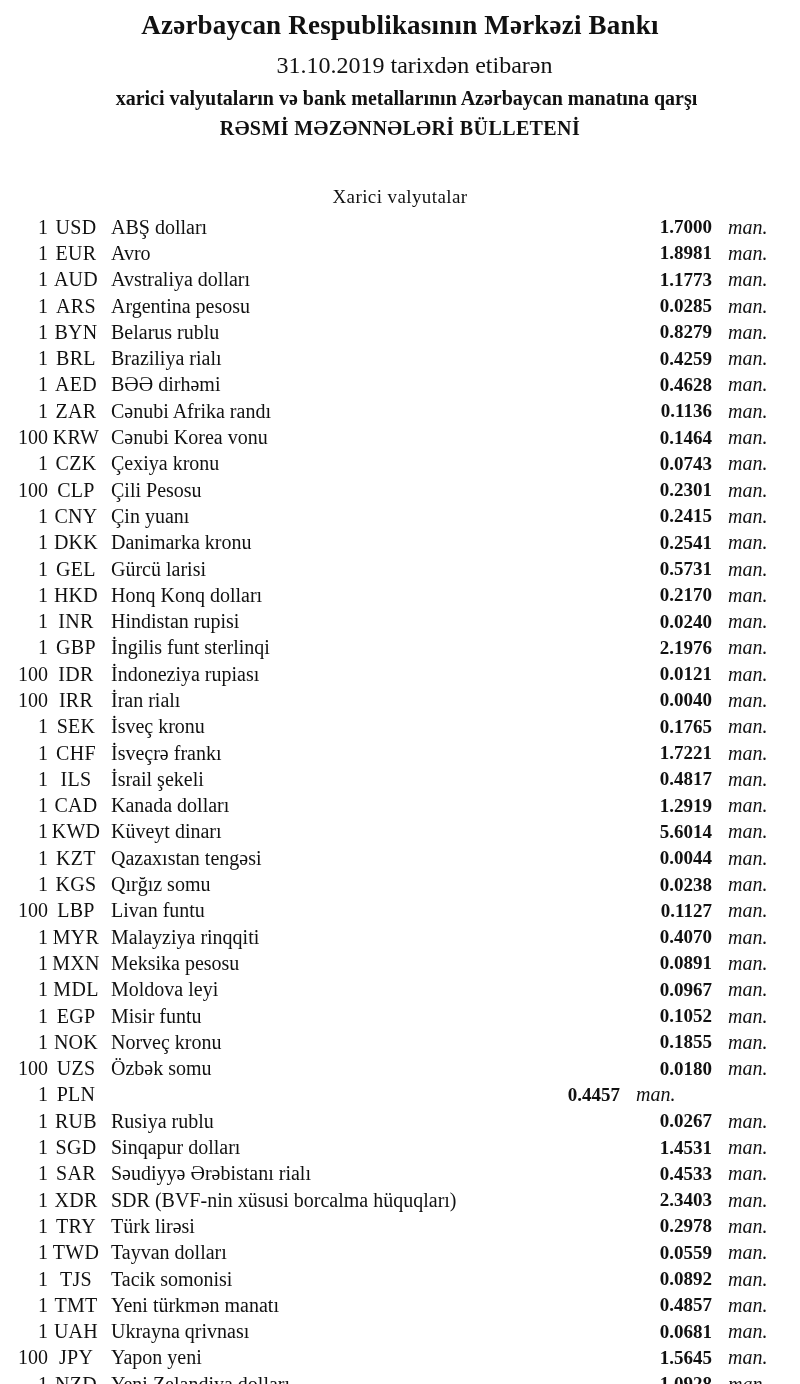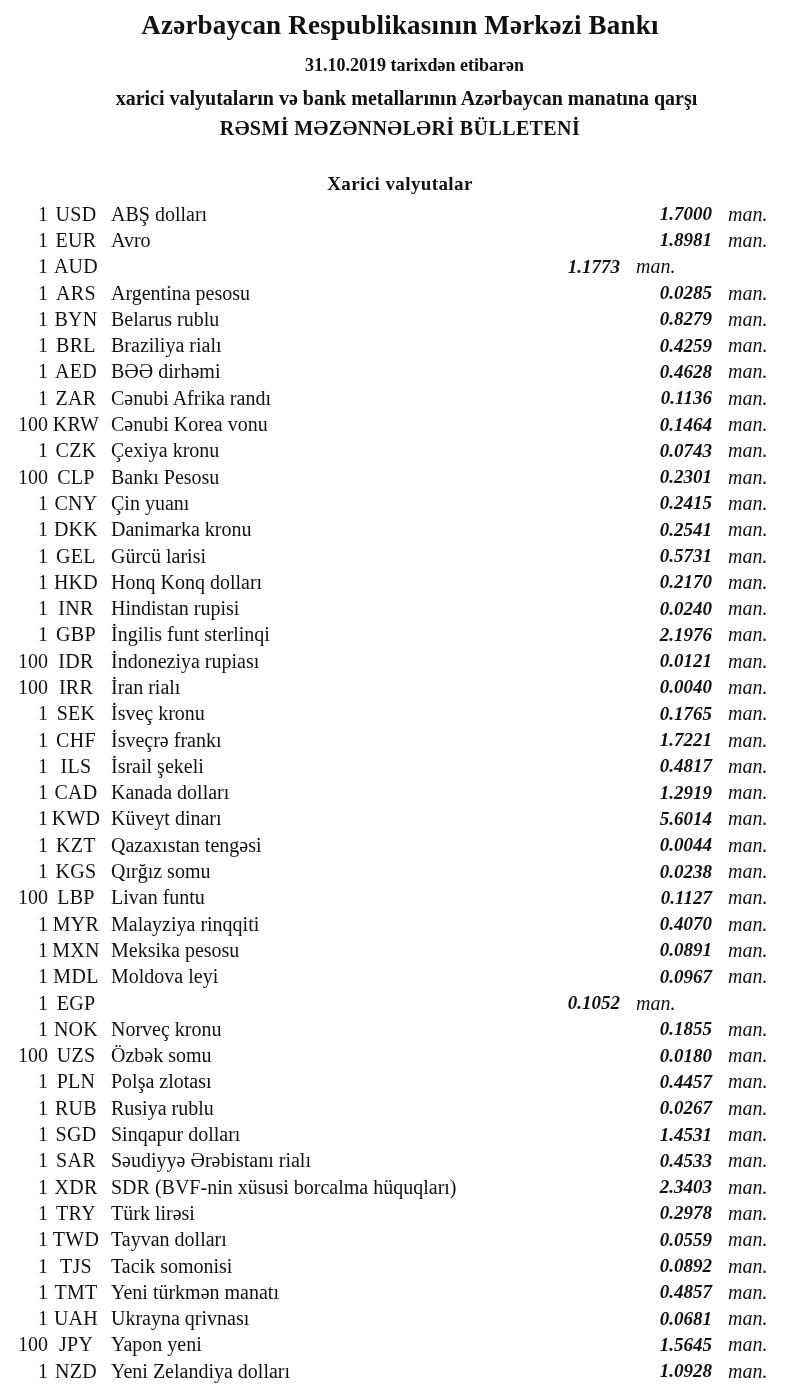"31.10.2019 tarixdən etibarən" .date-line { font-size: 18px -> 24px; font-weight: bold -> normal }
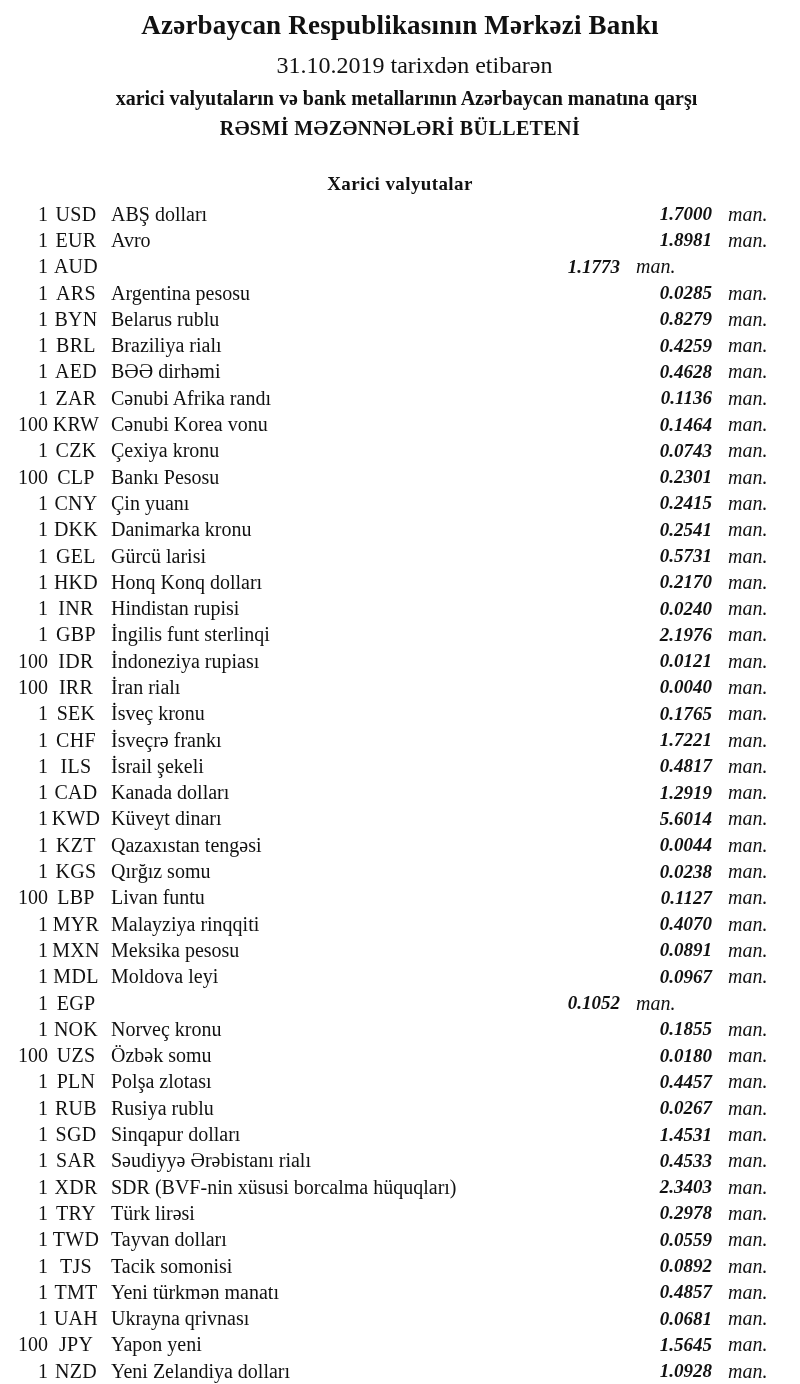"Xarici valyutalar" .section-title { font-weight: bold -> normal; margin-top: 34px -> 47px }
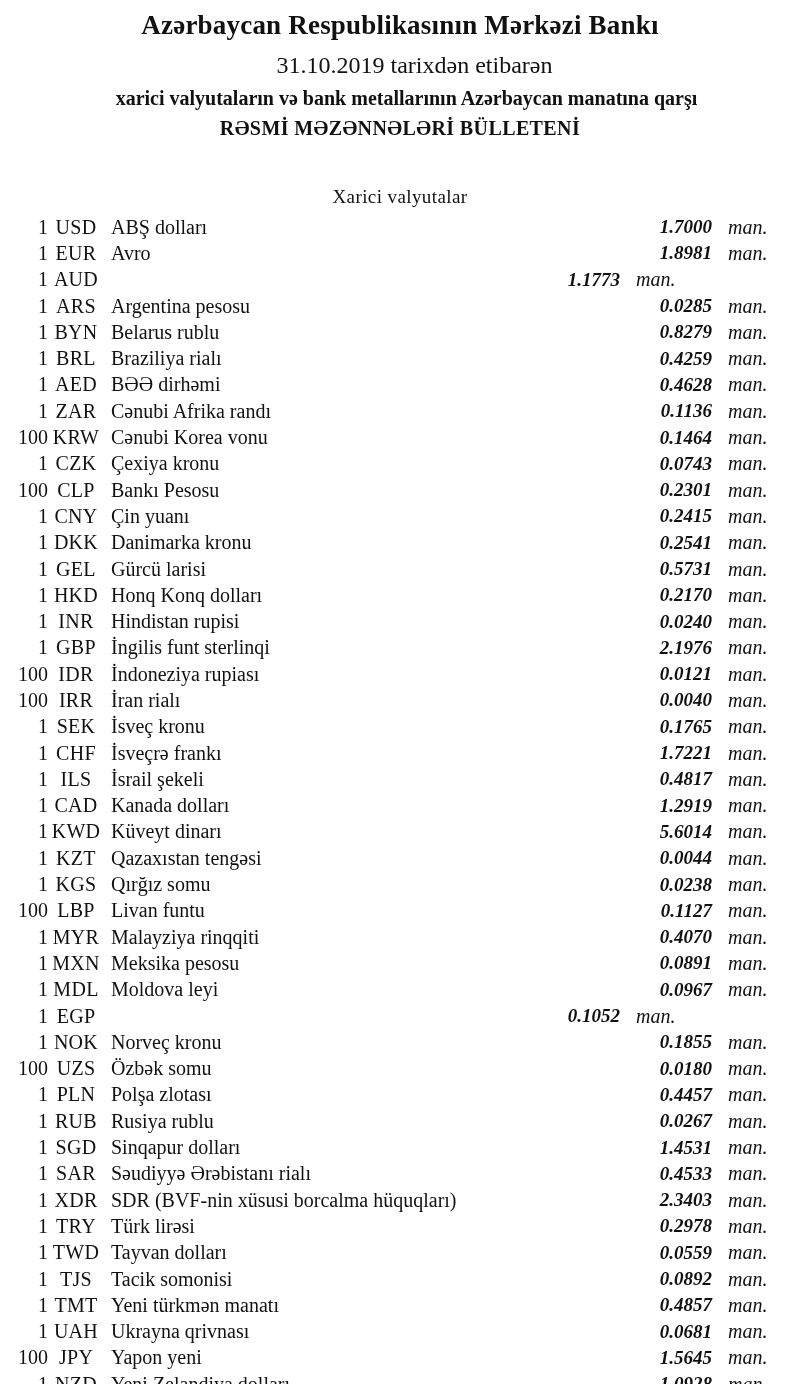"1.7000" .cell-rate { font-style: italic -> none }
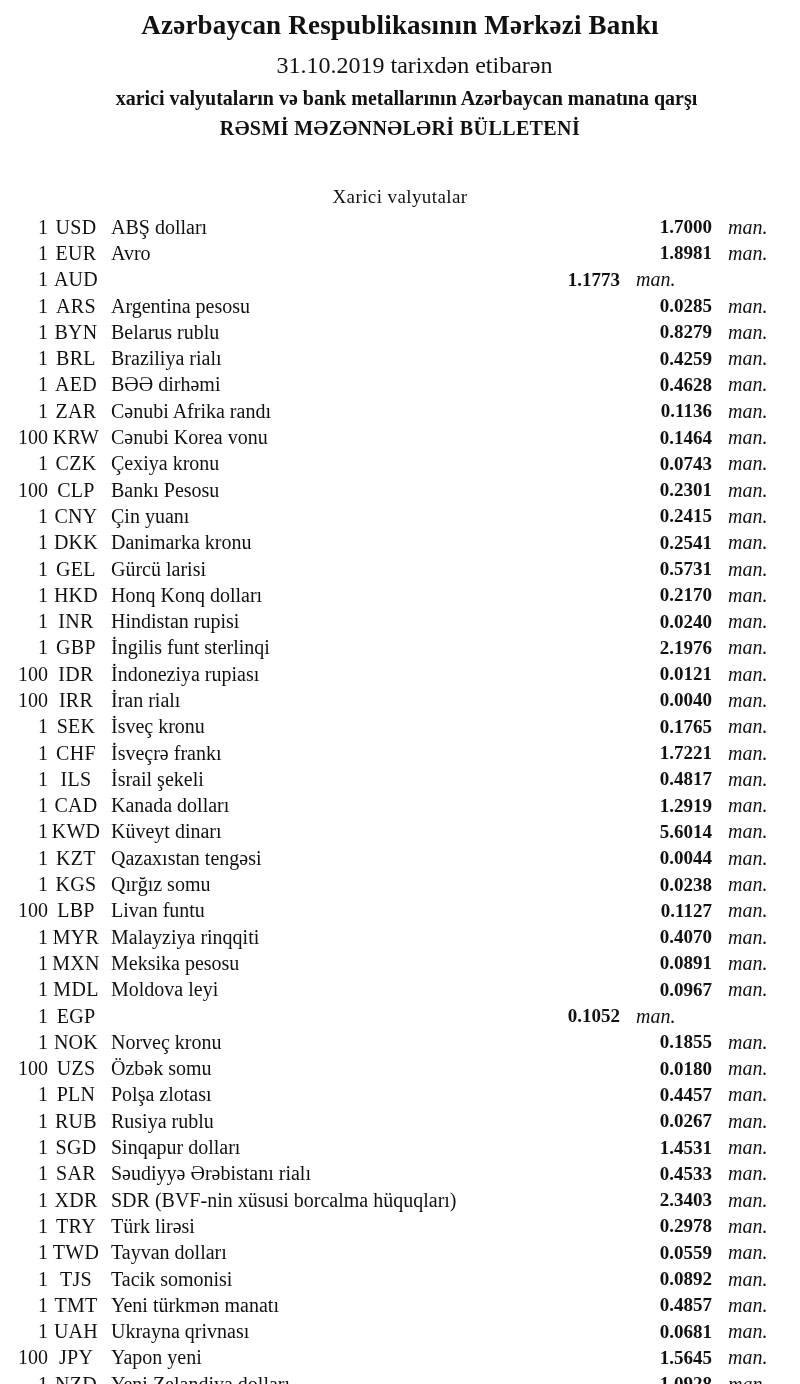"Avstraliya dolları" span.cell-name { html: none -> <span>Avstraliya dolları</span> }
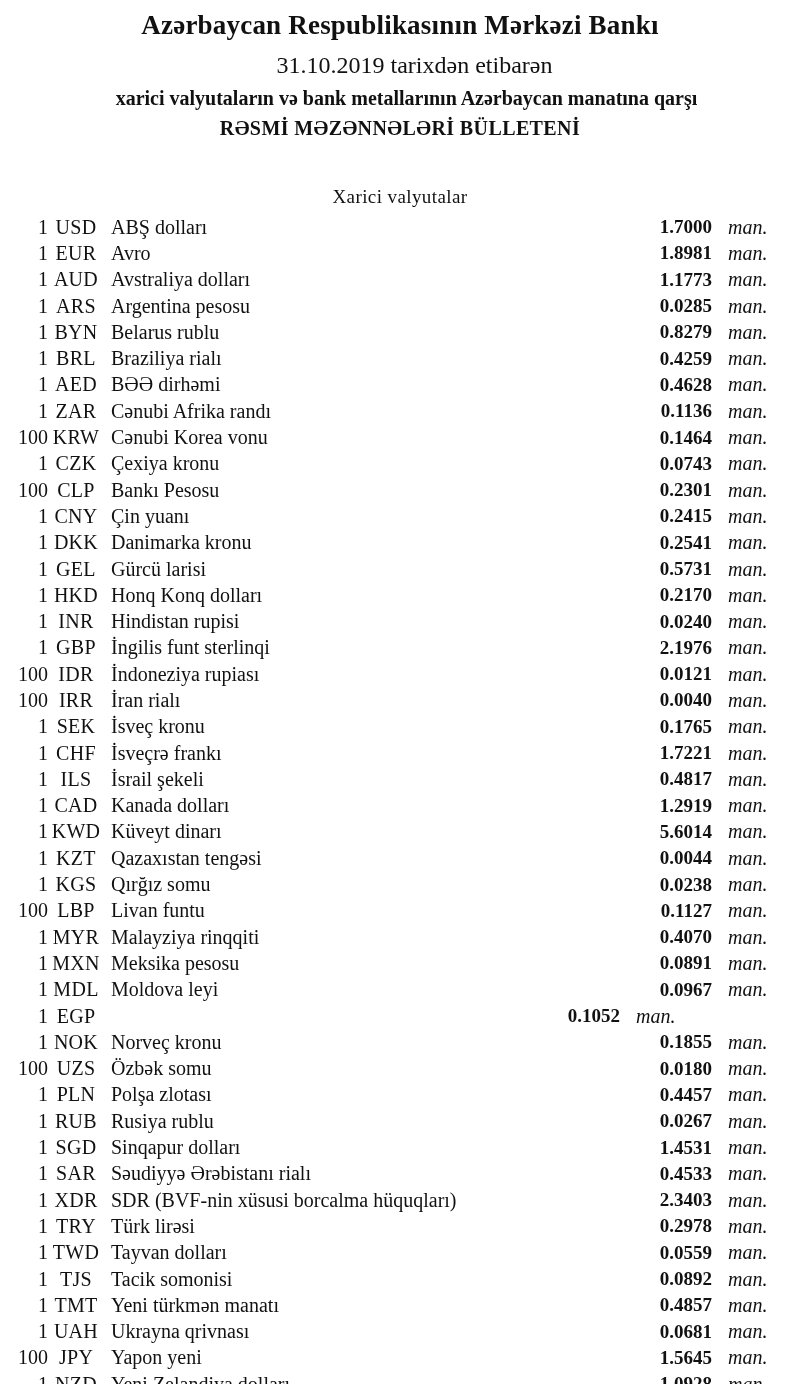"Bankı Pesosu" span.cell-name { text: Bankı -> Çili }
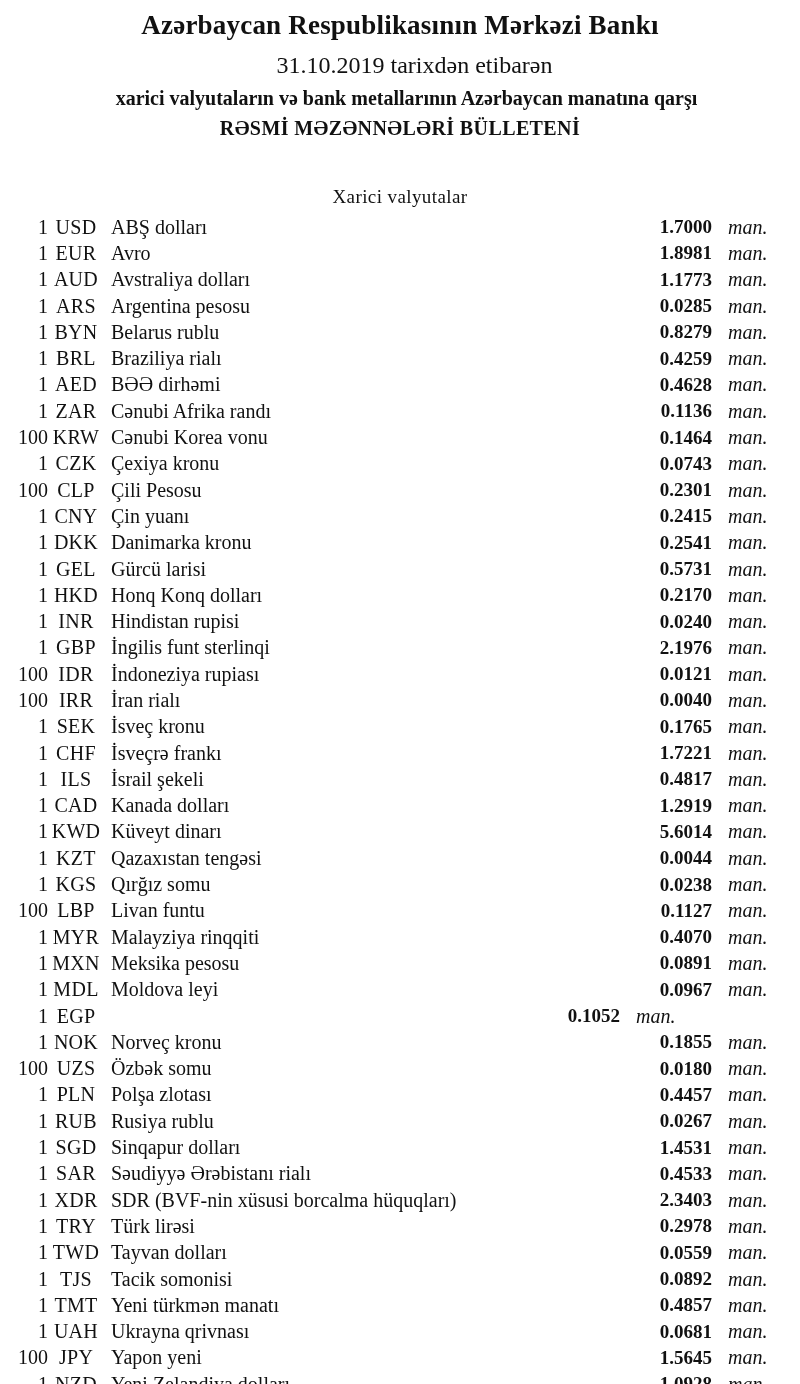"Misir funtu" span.cell-name { html: none -> <span>Misir funtu</span> }
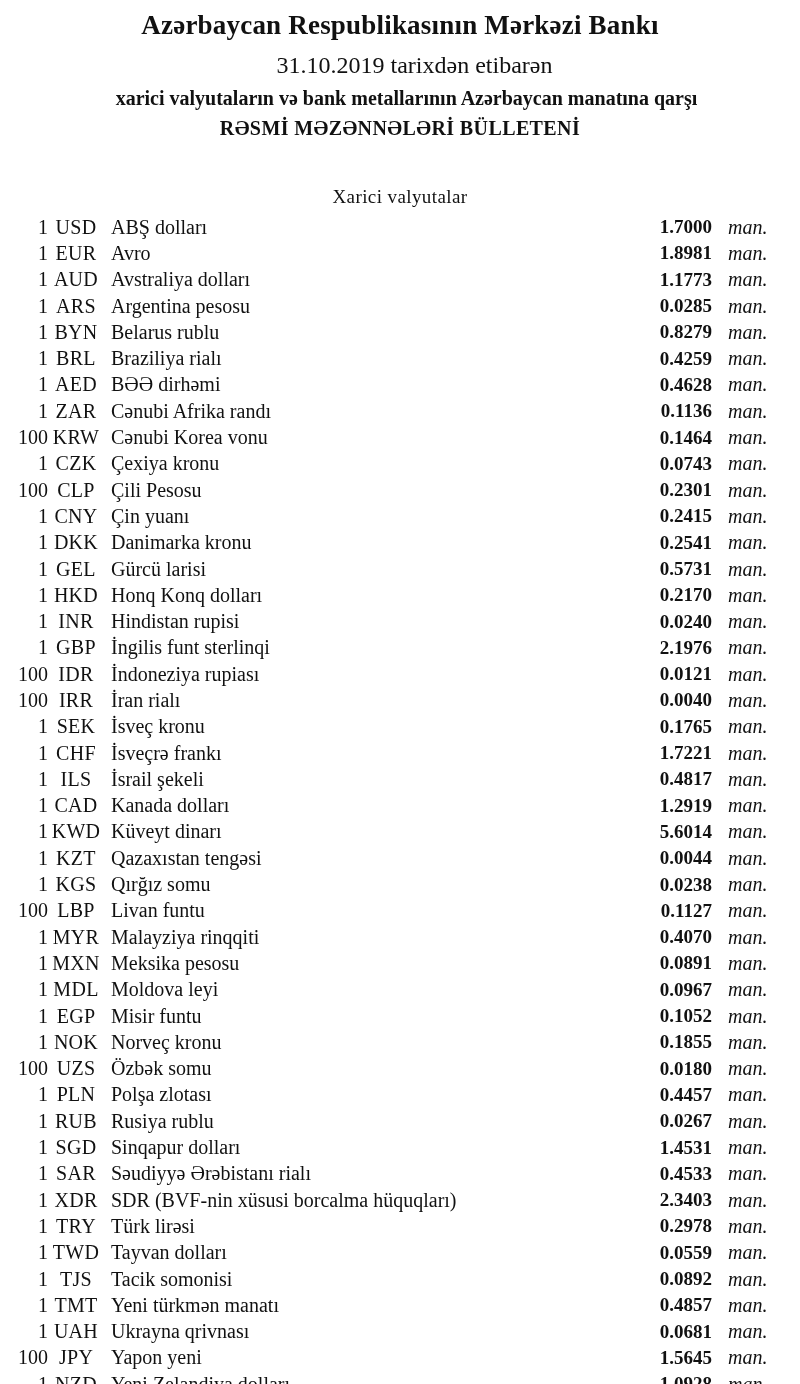"Polşa zlotası" span.cell-name { html: <span>Polşa zlotası</span> -> none }
